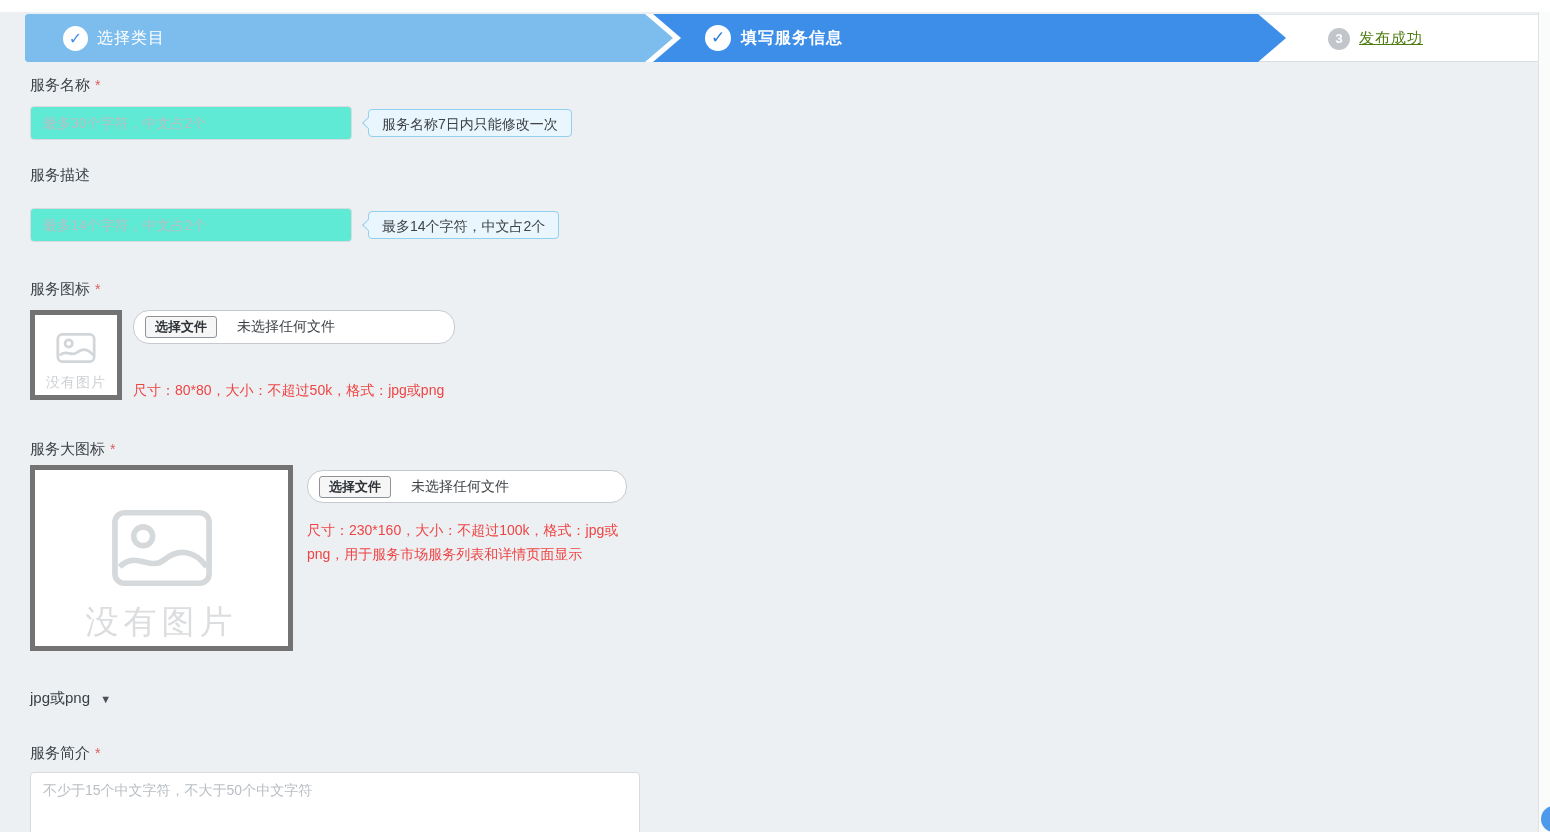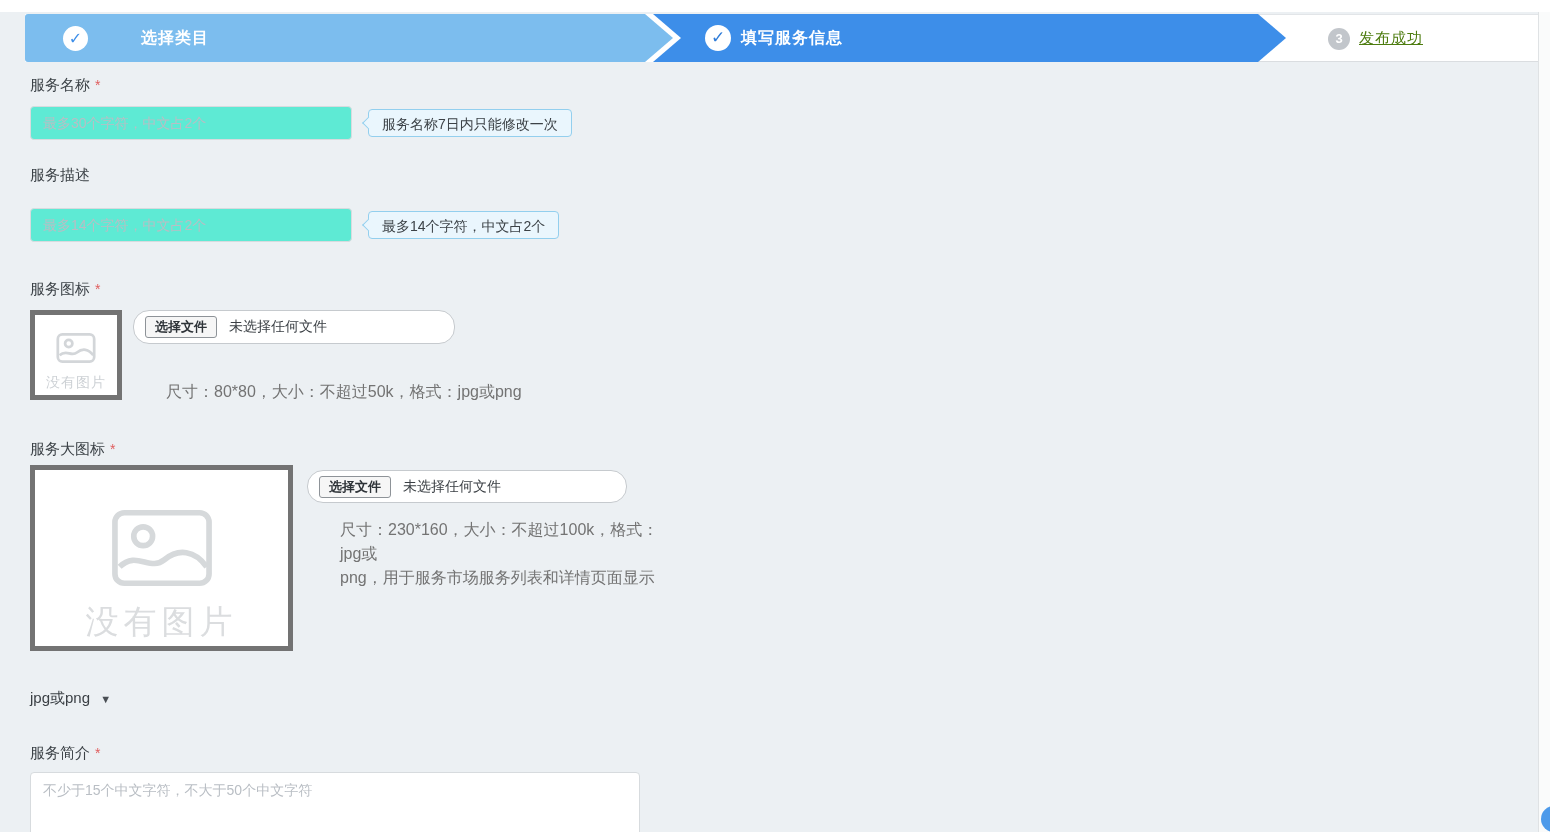"选择类目" .step1 .lbl { font-weight: bold -> normal; margin-left: 44px -> none }
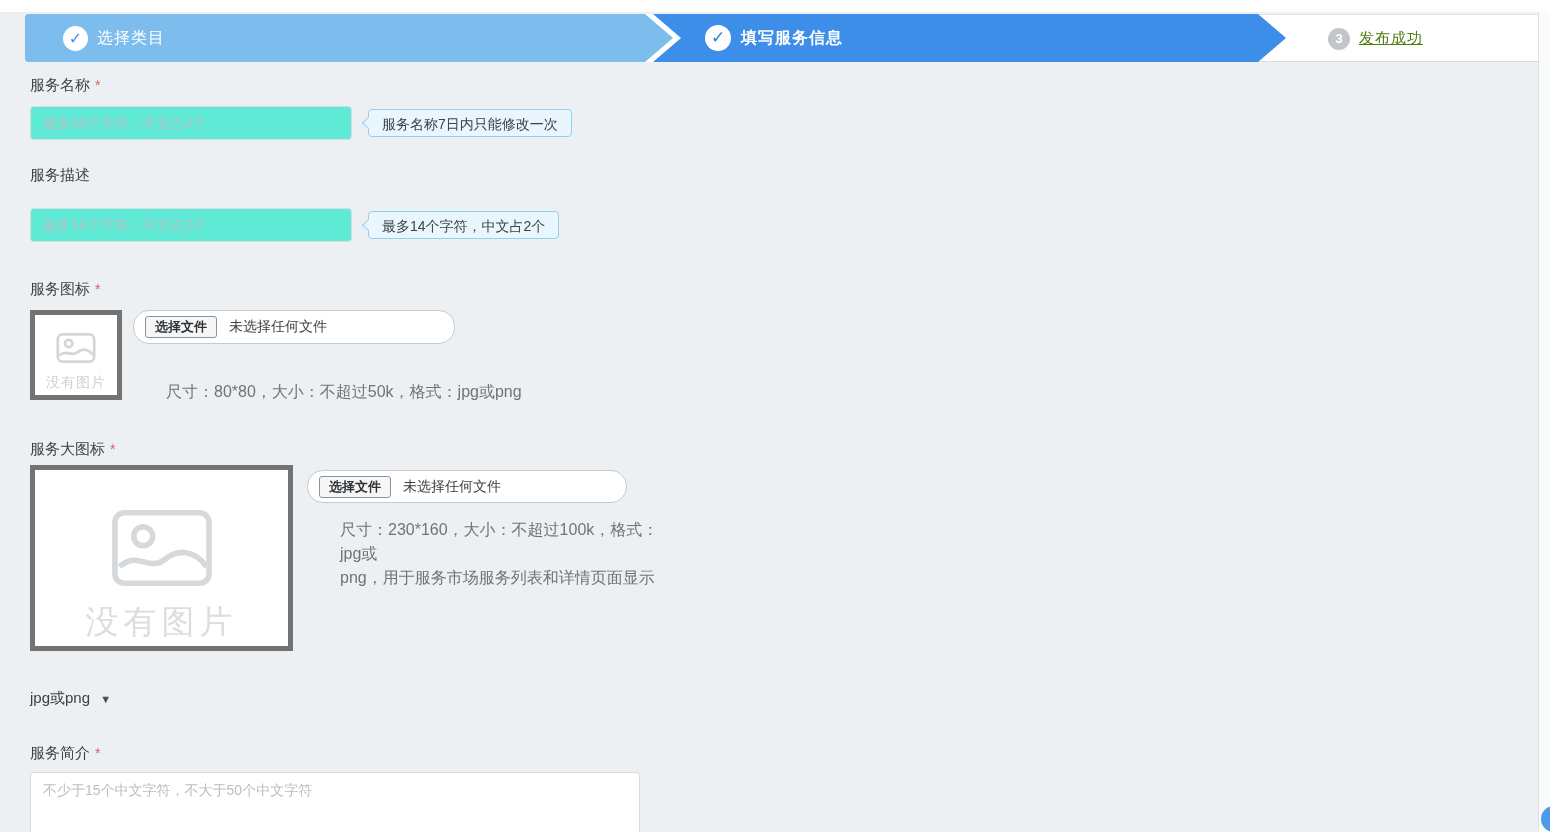"未选择任何文件" .file-txt { margin-left: 12px -> 20px }
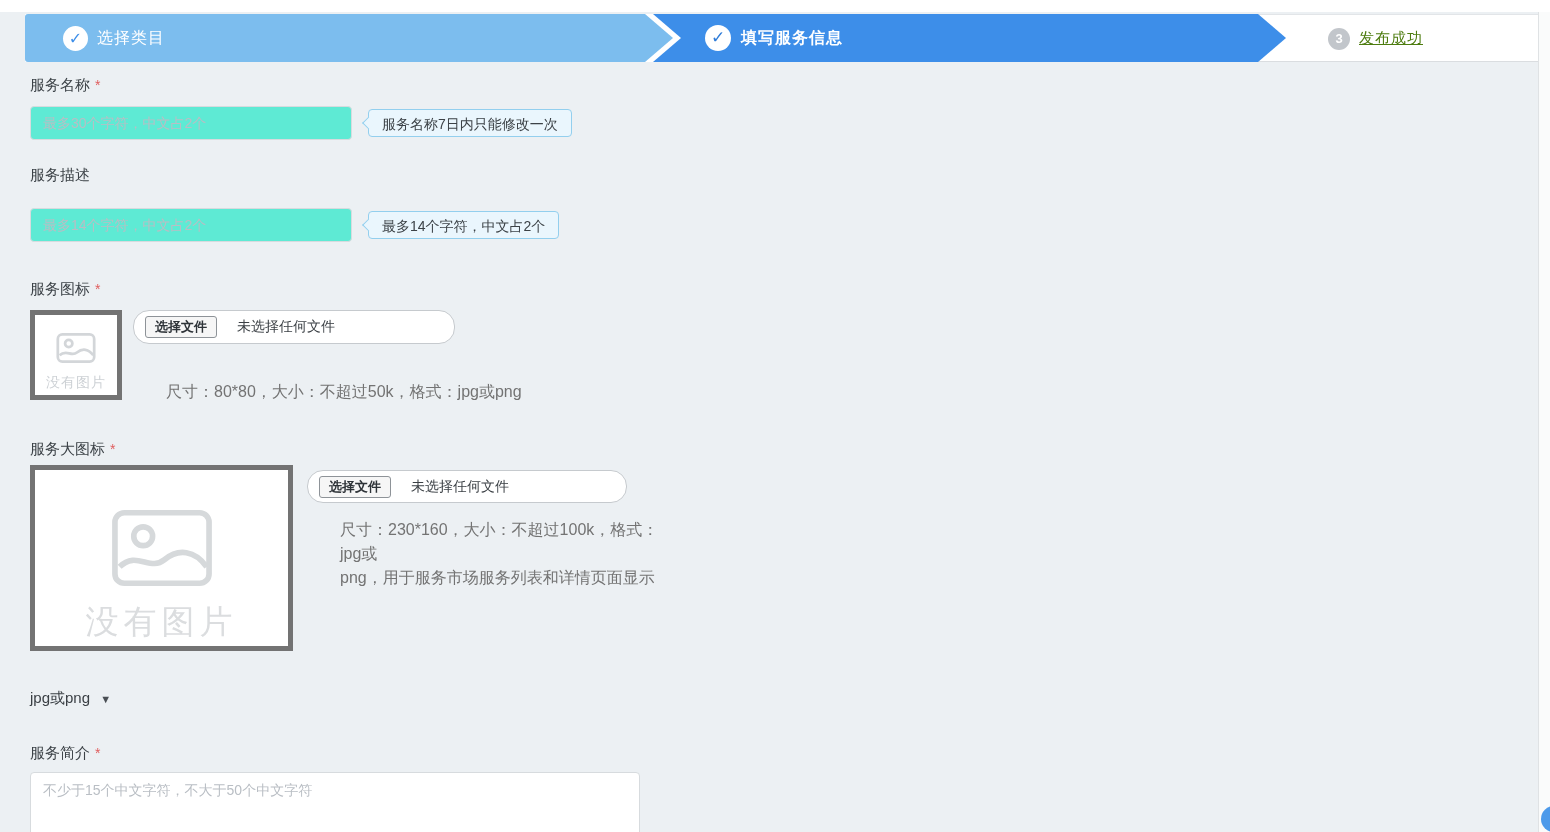"尺寸：80*80，大小：不超过50k，格式：jpg或png" .hint { color: #737373 -> #ef4444; font-size: 16px -> 14px; margin-left: 33px -> none }
